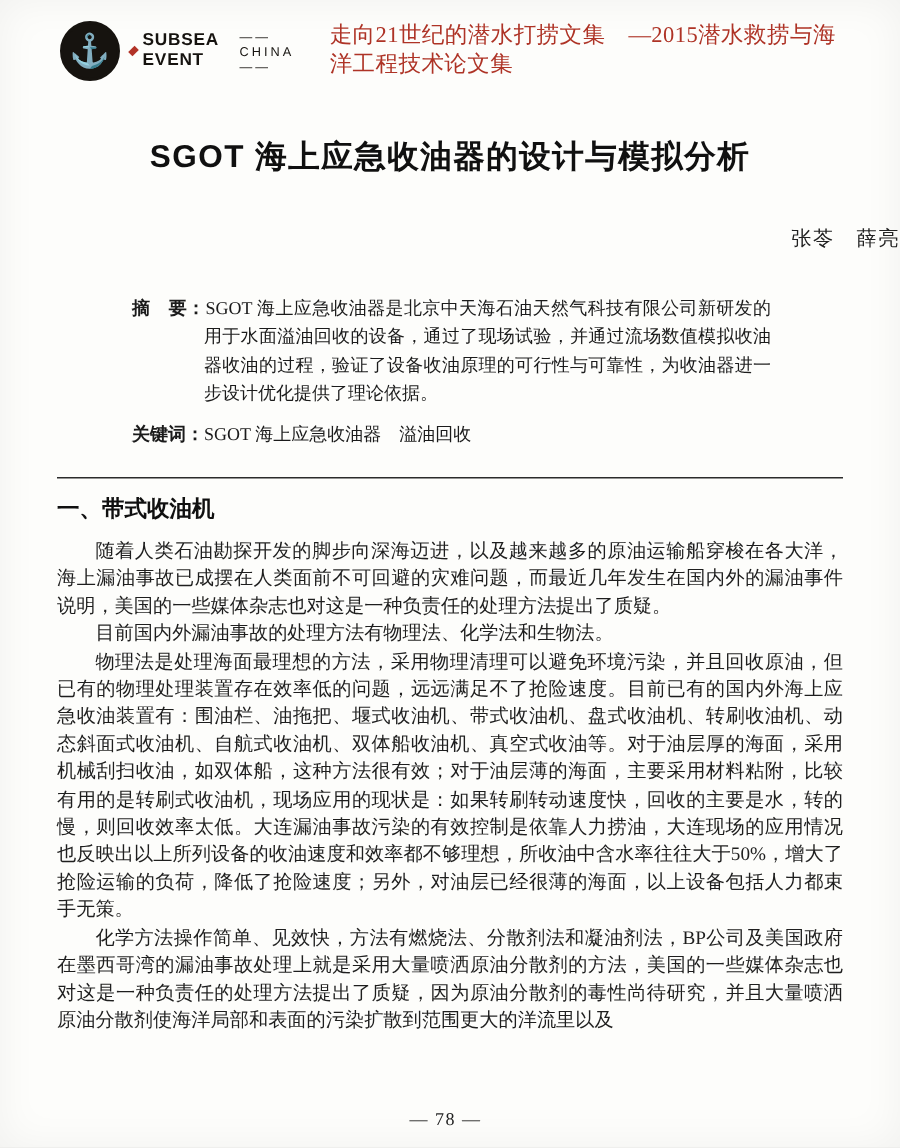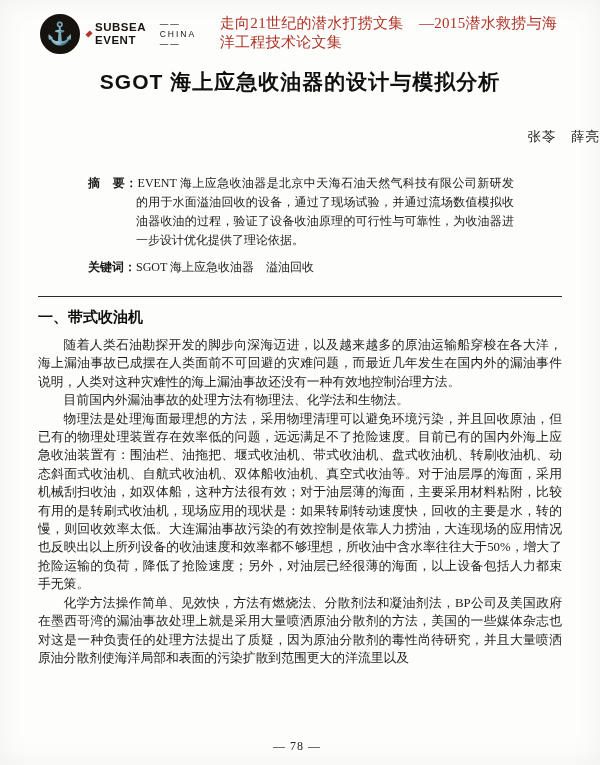"SGOT 海上应急收油器的设计与模拟分析" .title { margin-top: 14px -> 36px }
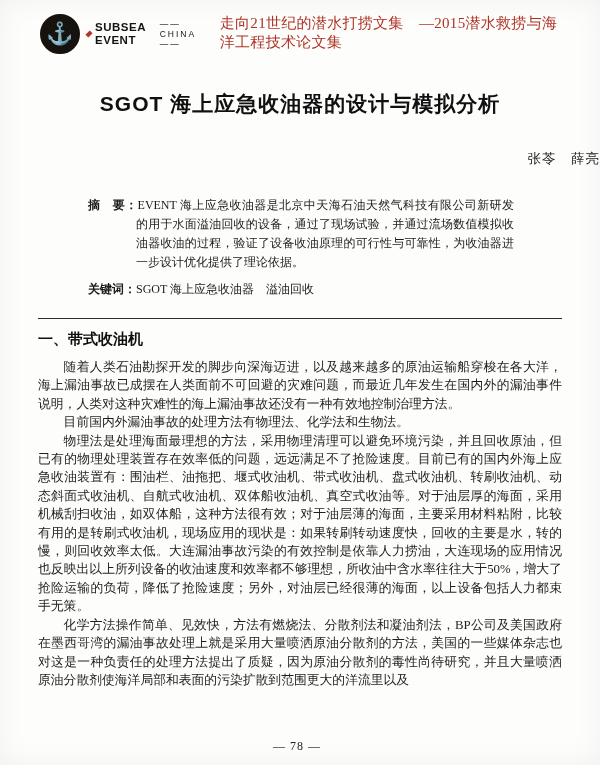"EVENT" span { text: EVENT -> SGOT }
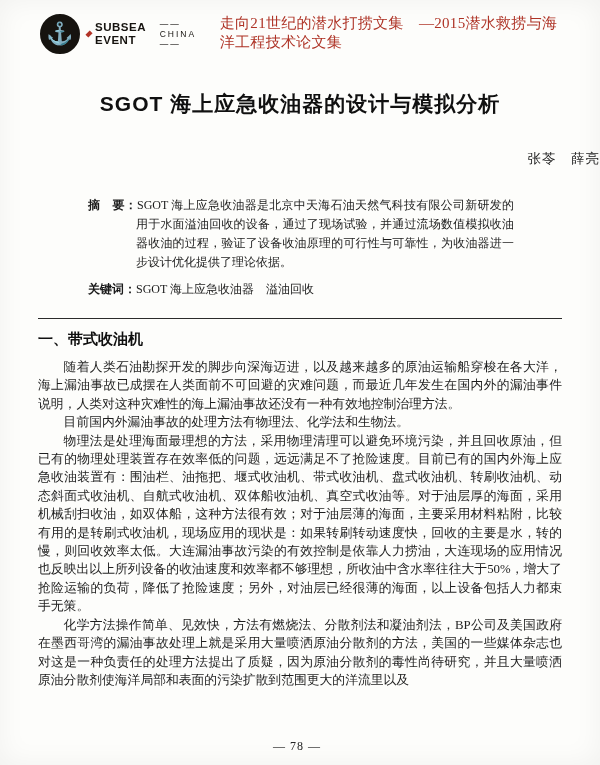"随着人类石油勘探开发的脚步向深海迈进，以及越来越多的原油运输船穿梭在各大洋，海上" p { text: 人类对这种灾难性的海上漏油事故还没有一种有效地控制治理方法 -> 美国的一些媒体杂志也对这是一种负责任的处理方法提出了质疑 }
